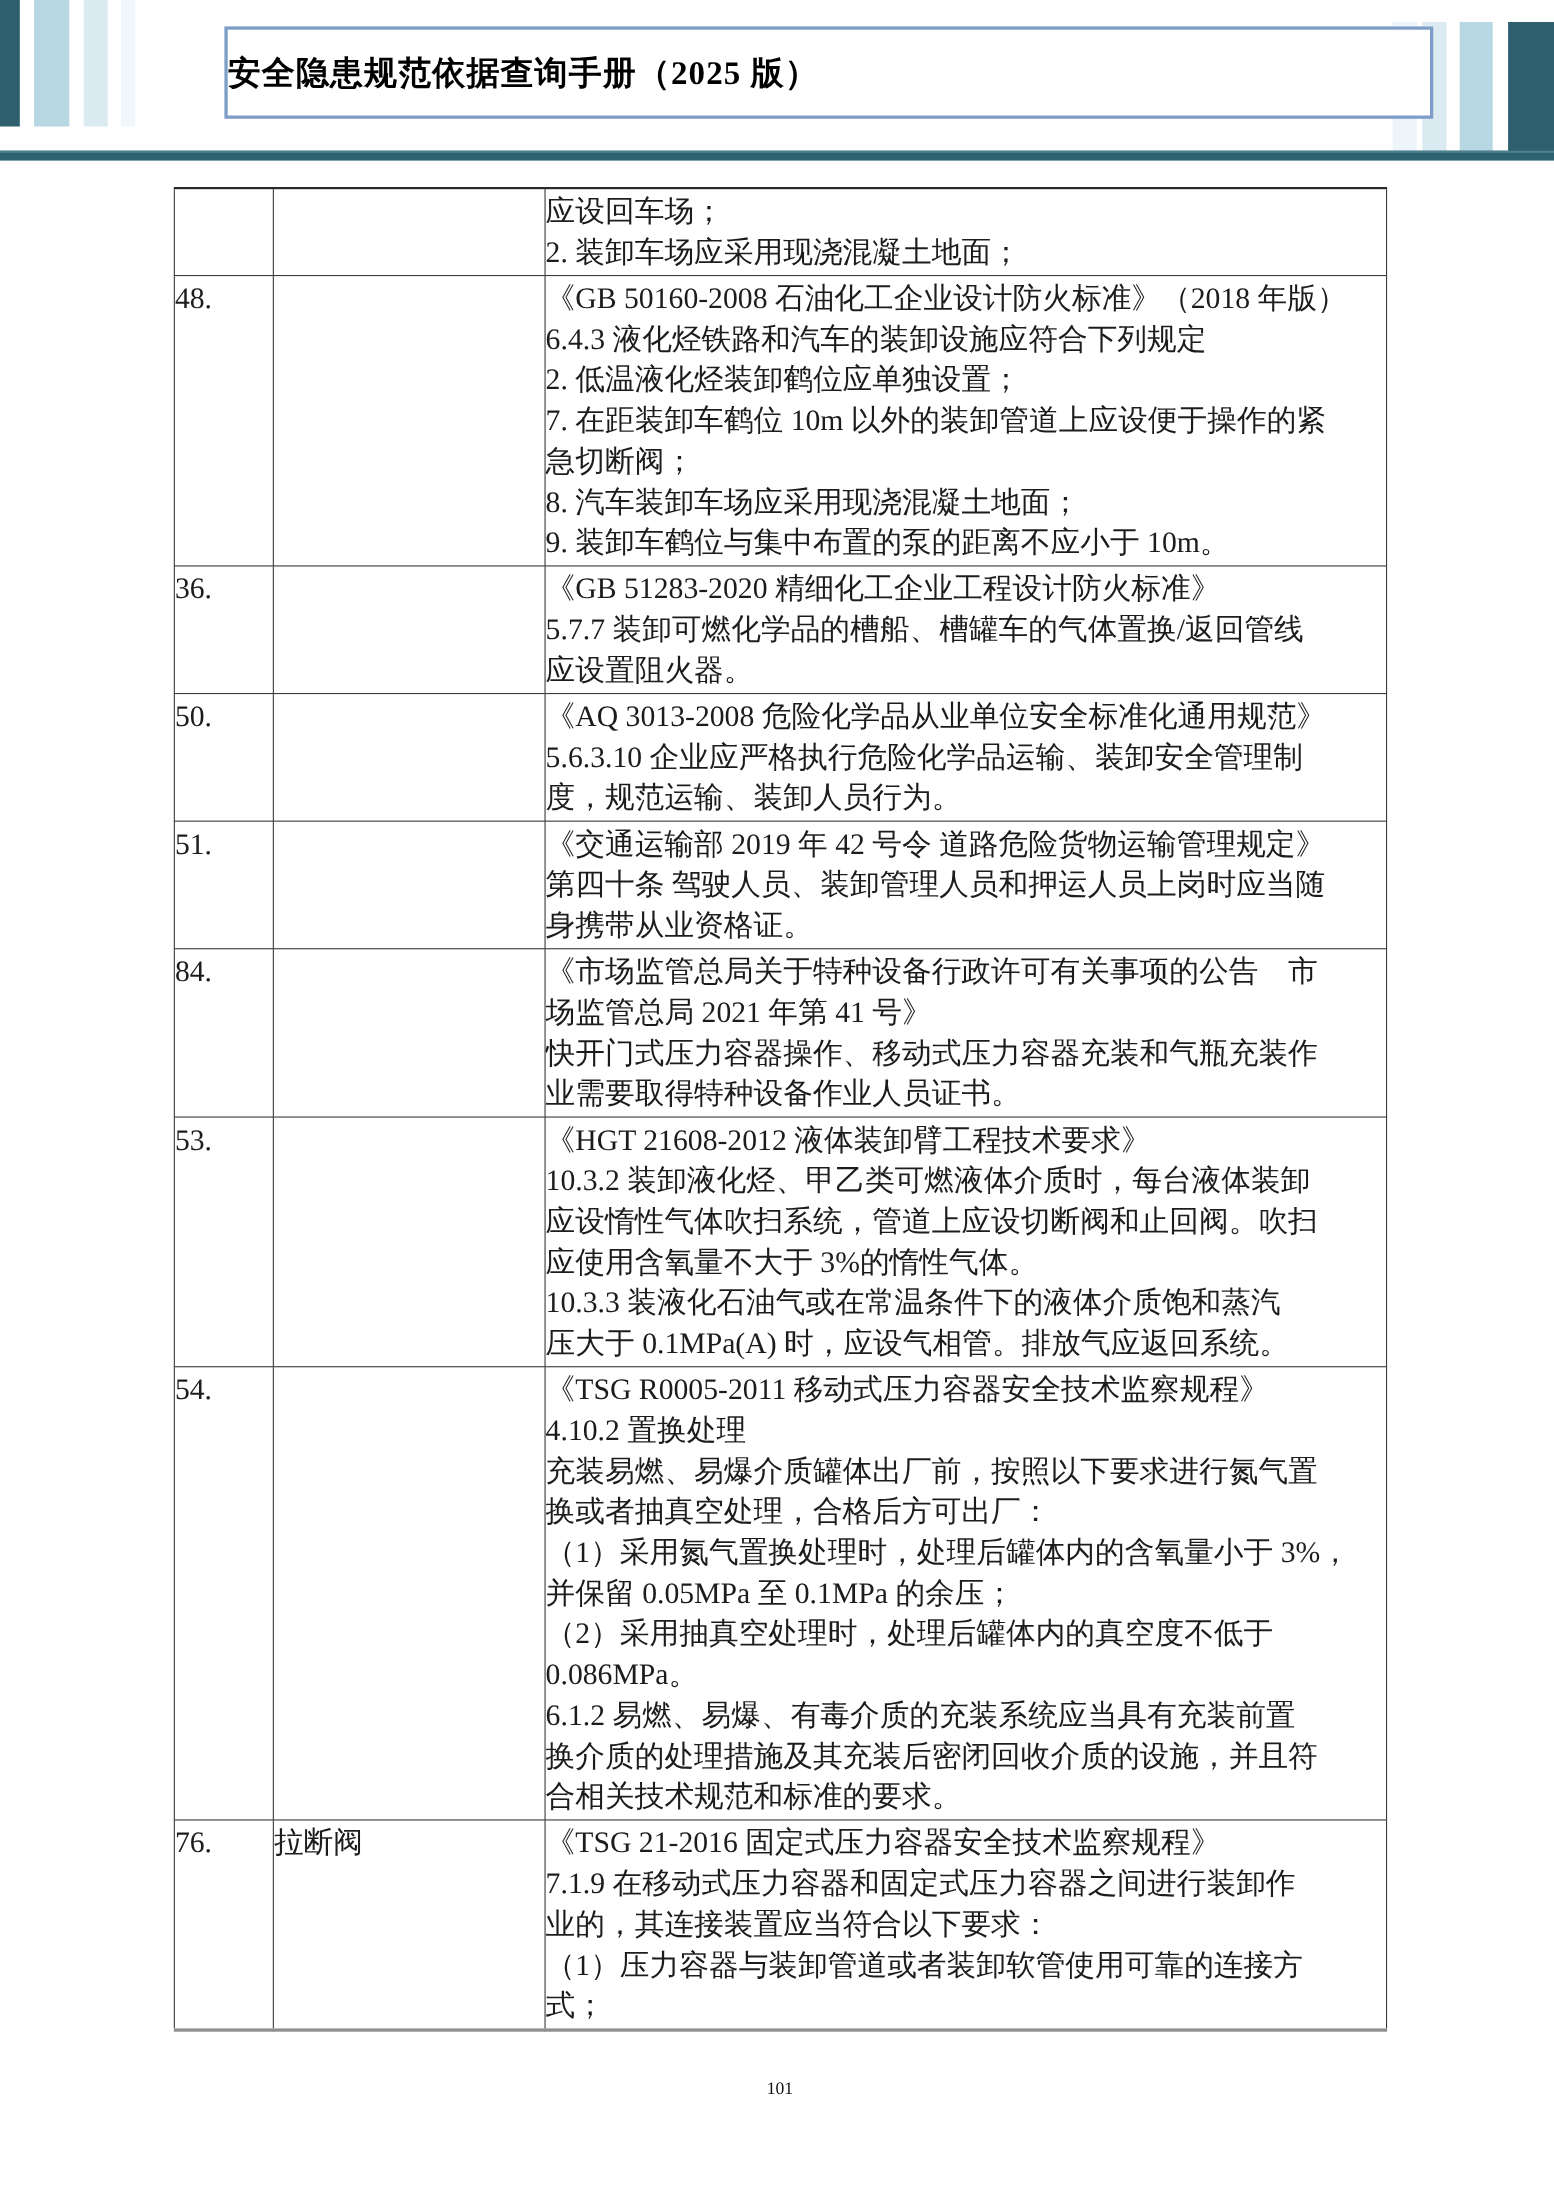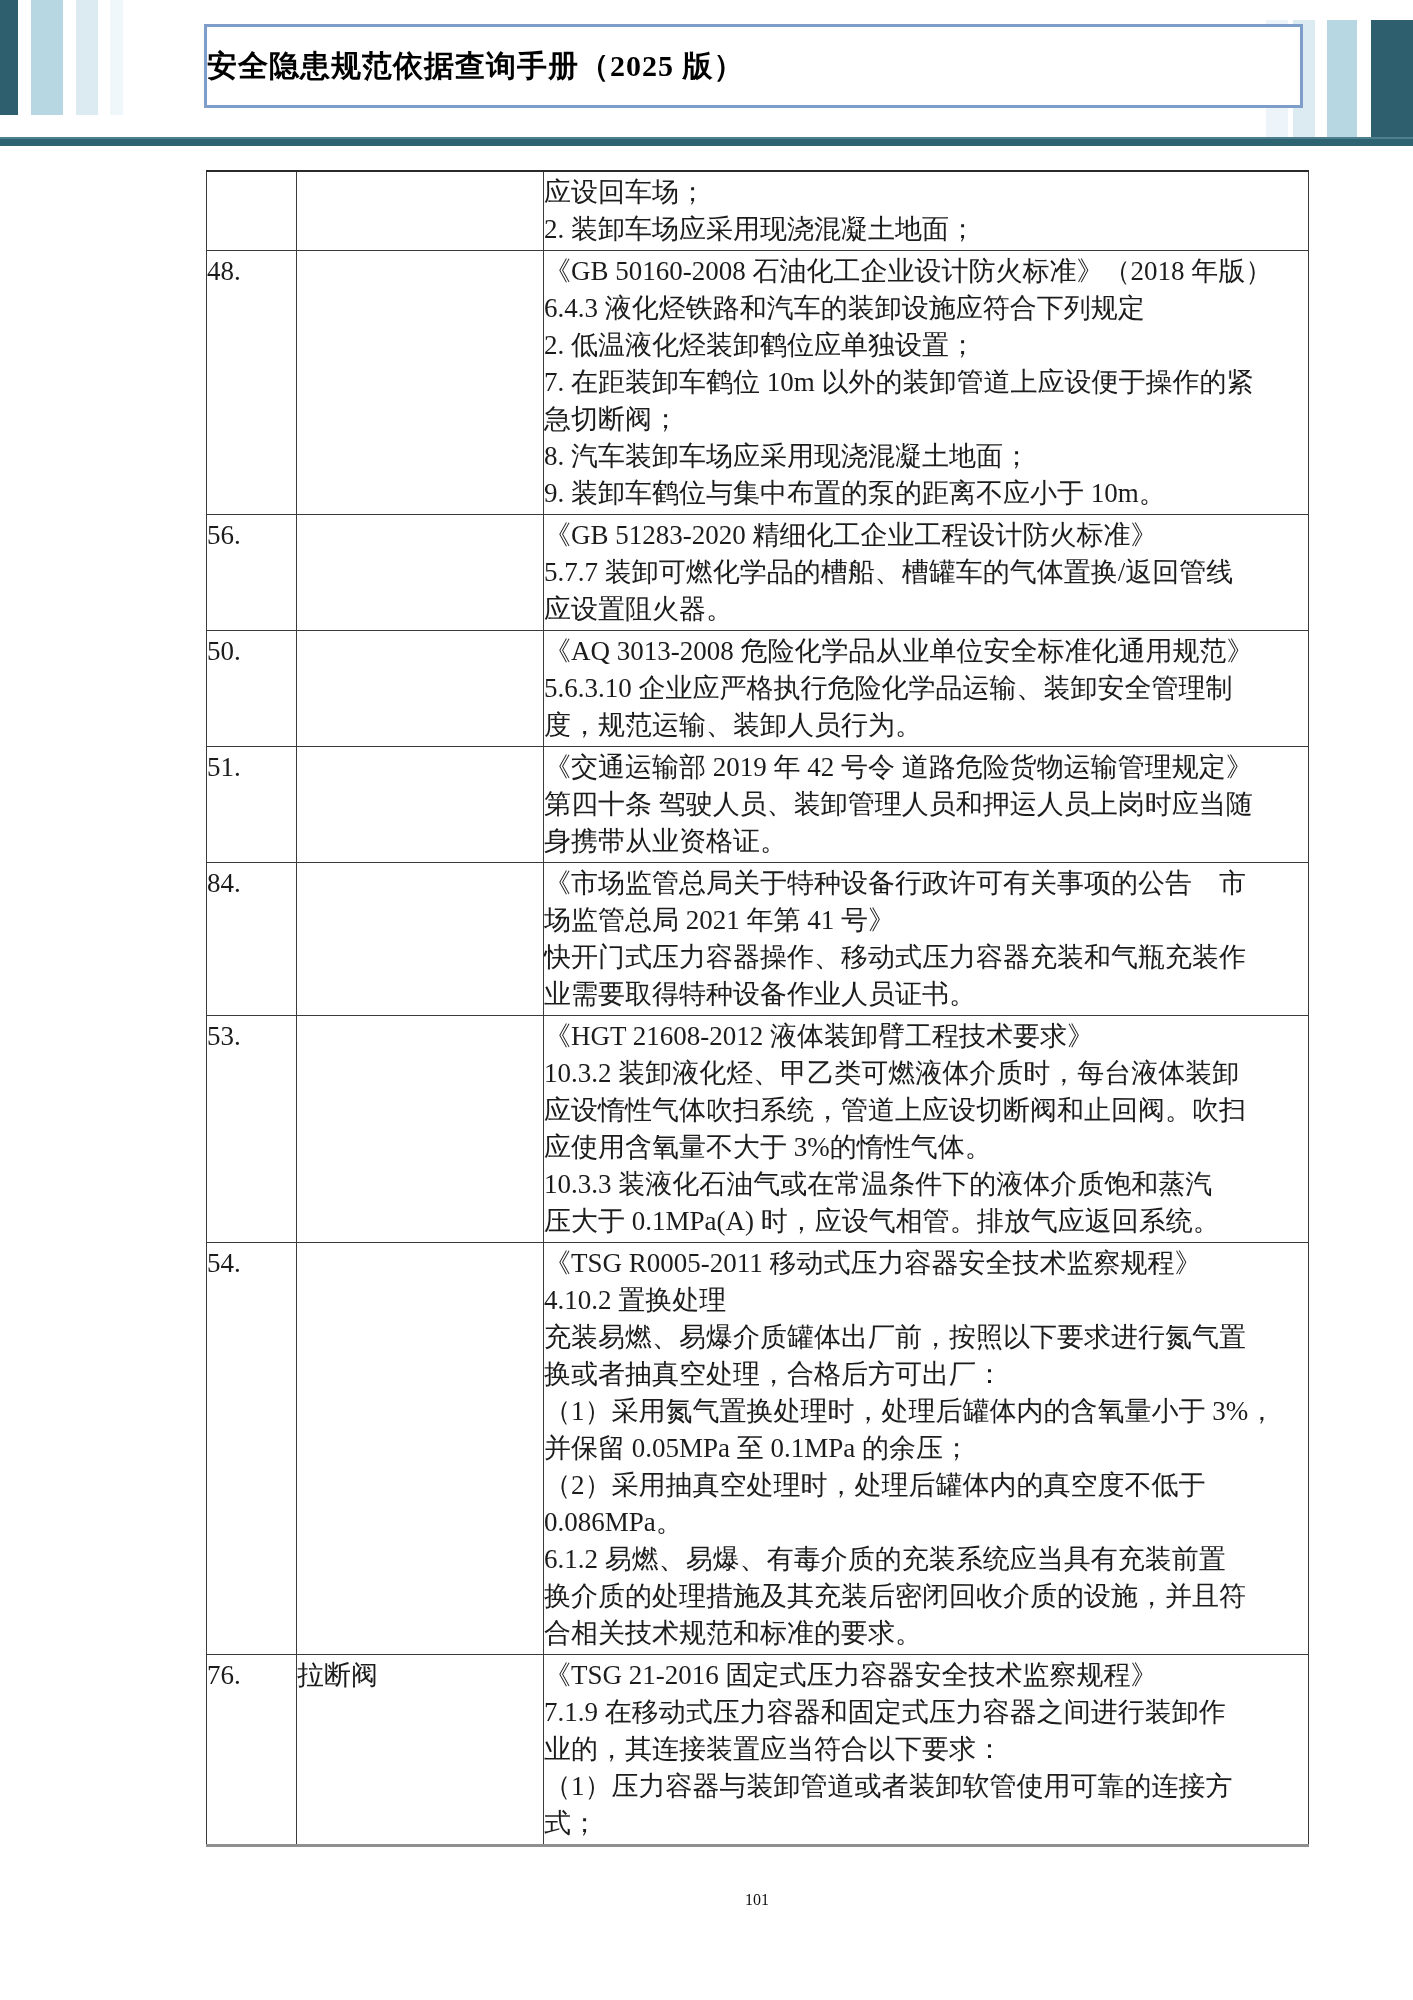"应设回车场；" .tbl-wrap { margin-left: 48px -> none }
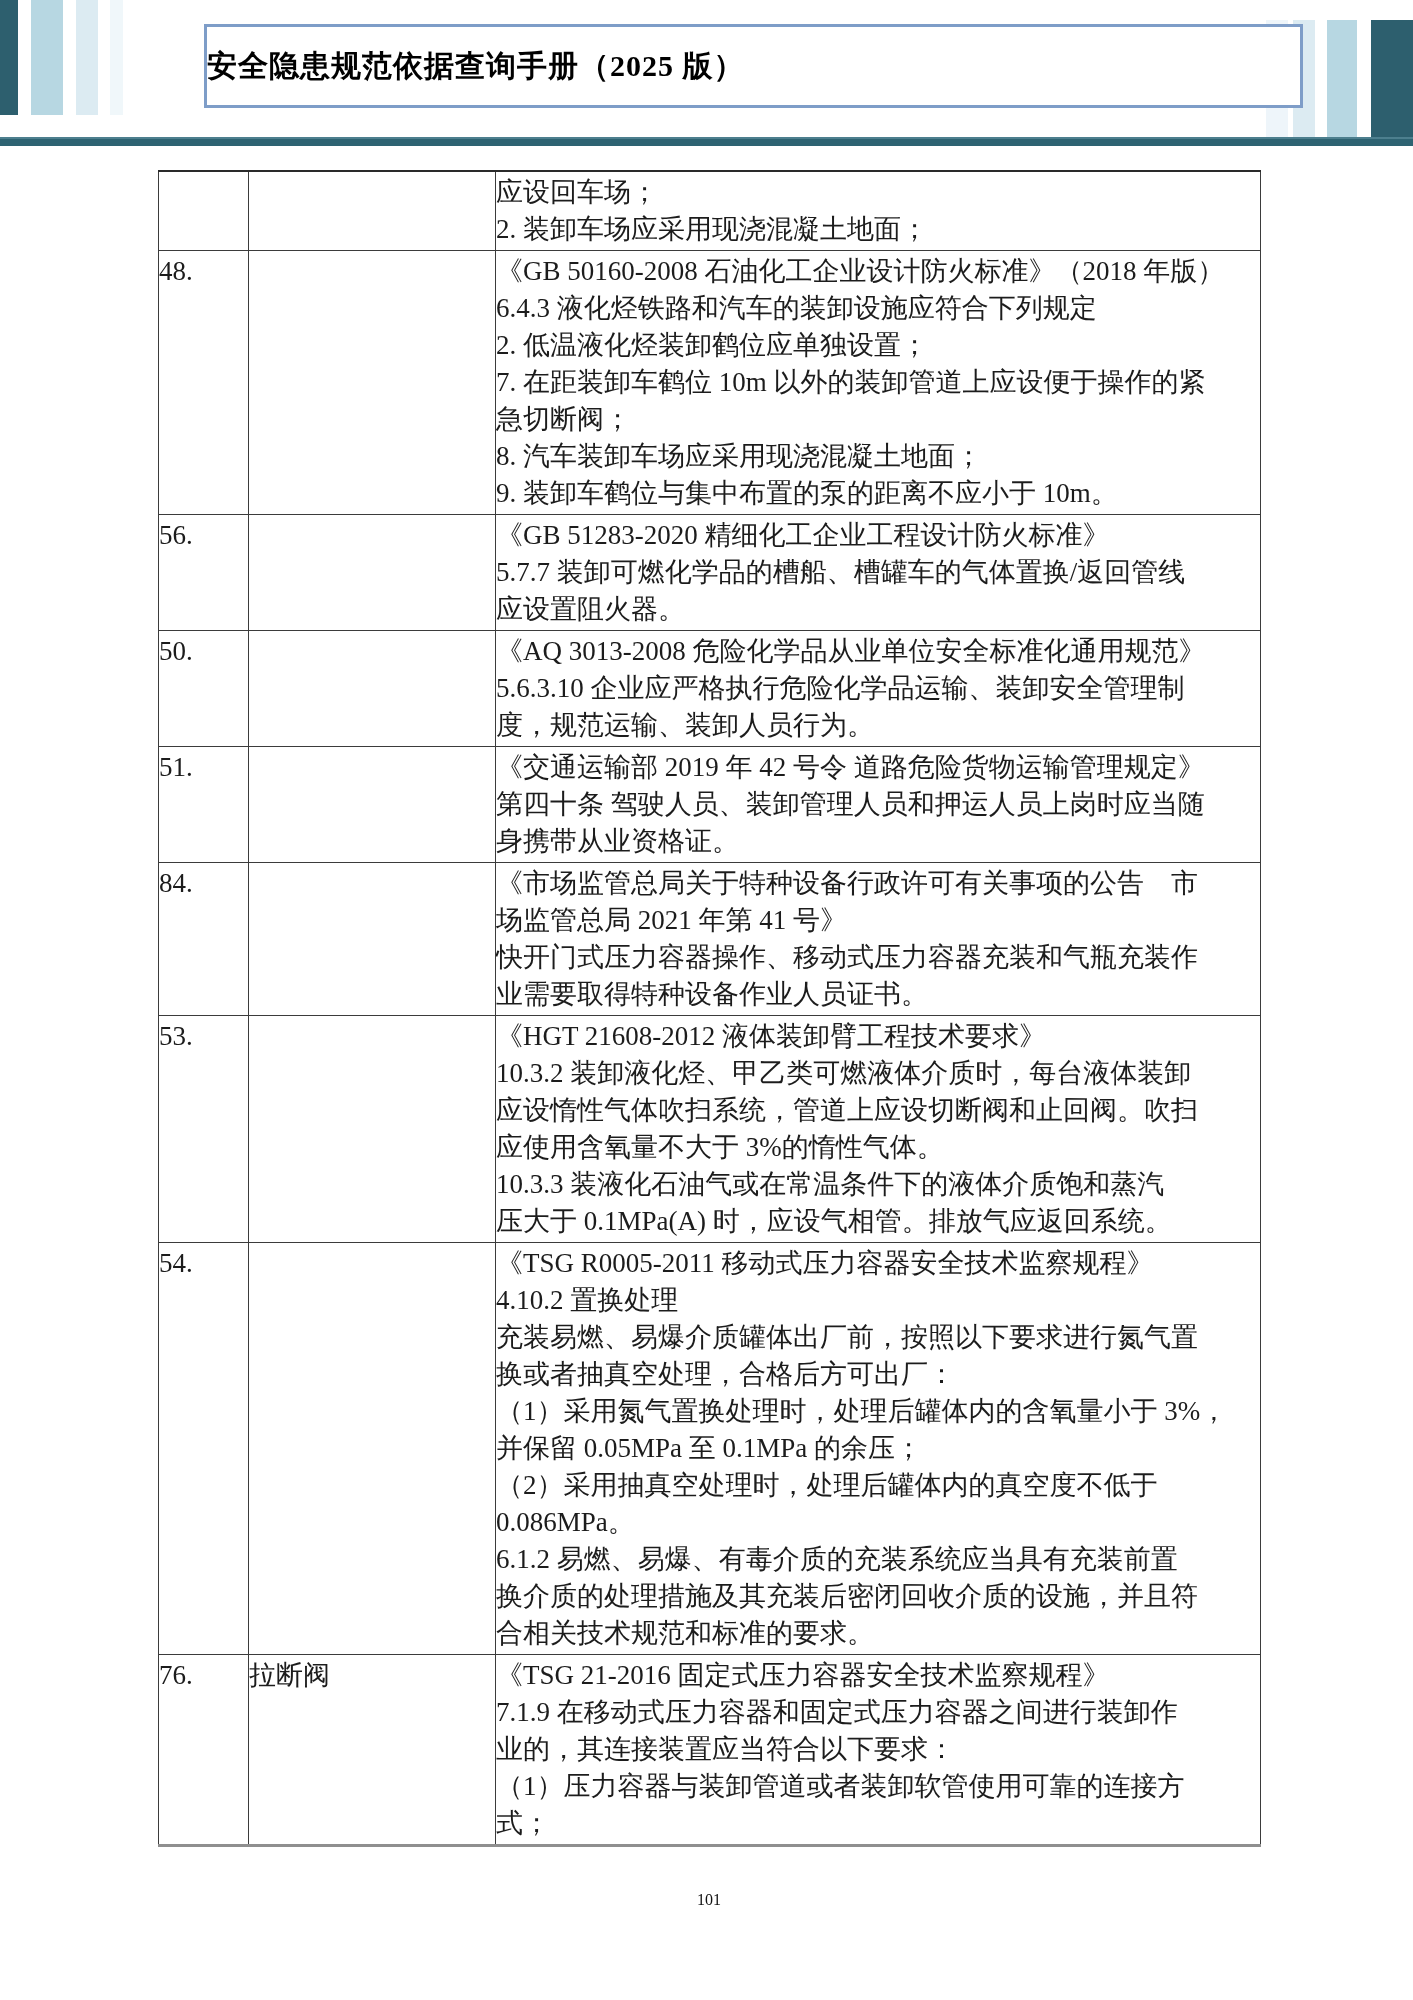"56." td.c-no { text: 56 -> 36 }
